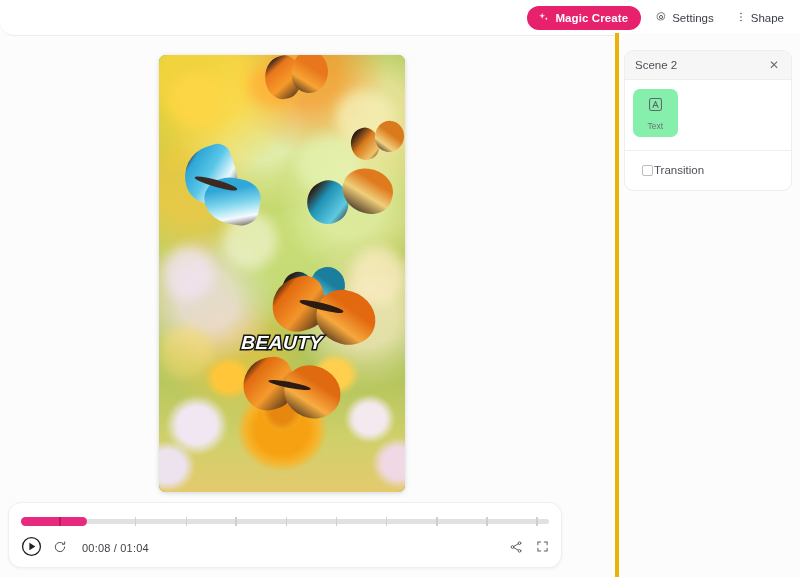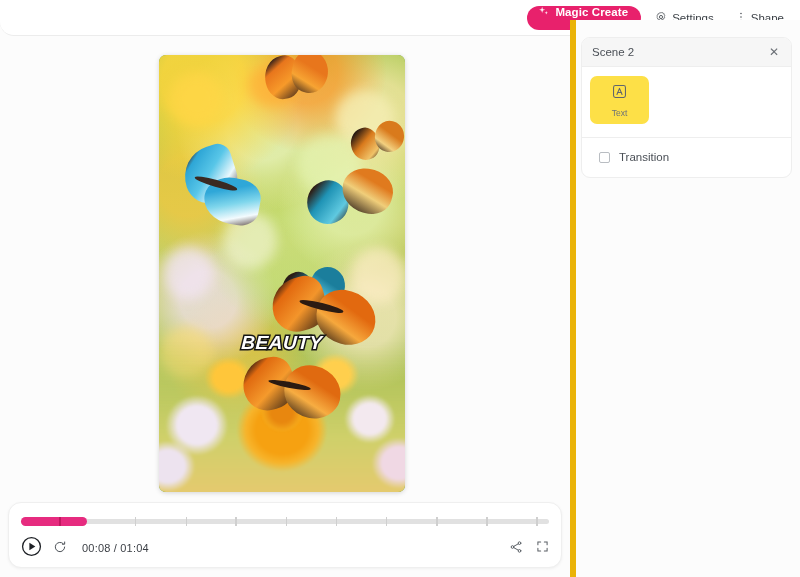"Magic Create" .magic-btn { align-items: none -> center }
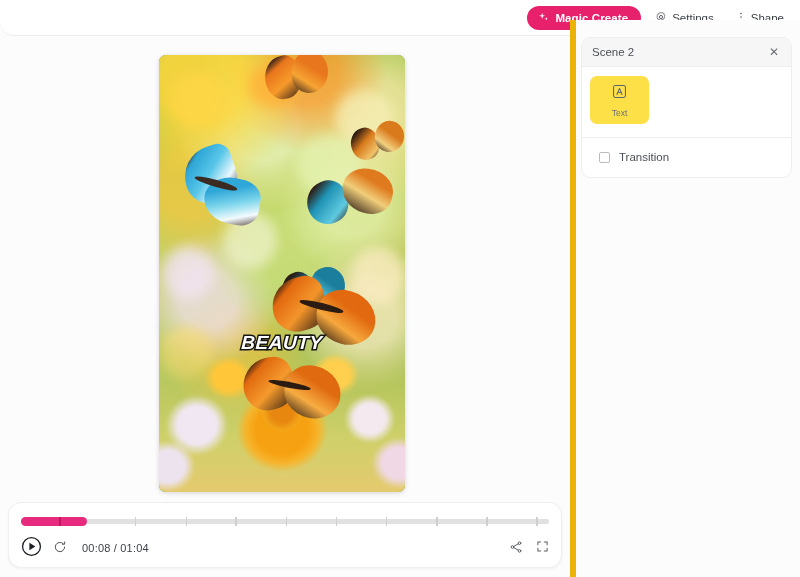"Scene 2" .rightpanel { border-left: 6px solid #eab308 -> 4px solid #eab308; top: 20px -> 33px; width: 230px -> 185px }
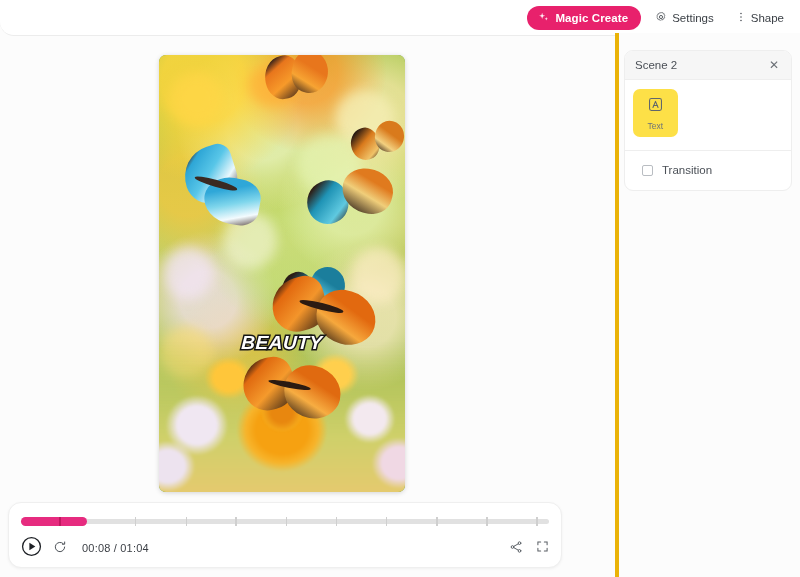"Text" .tile { background: #fde047 -> #86efac }
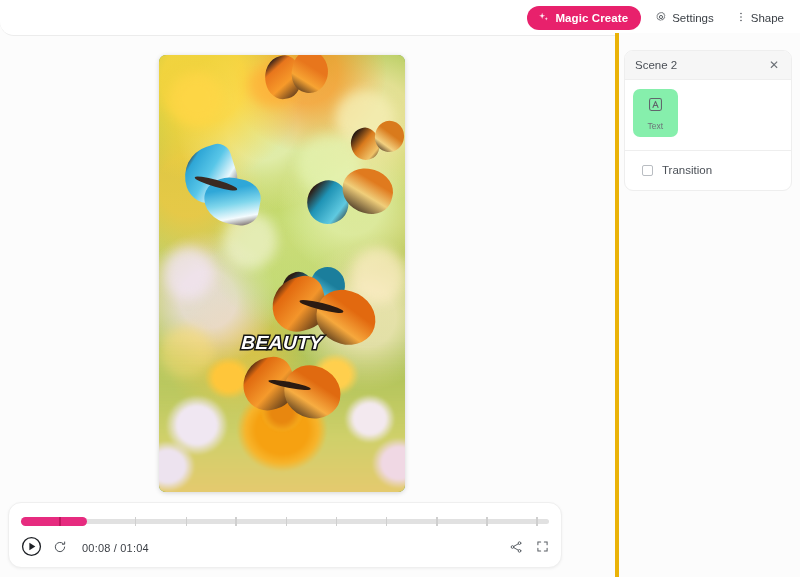"Transition" .transition-row { gap: 9px -> 1px }
